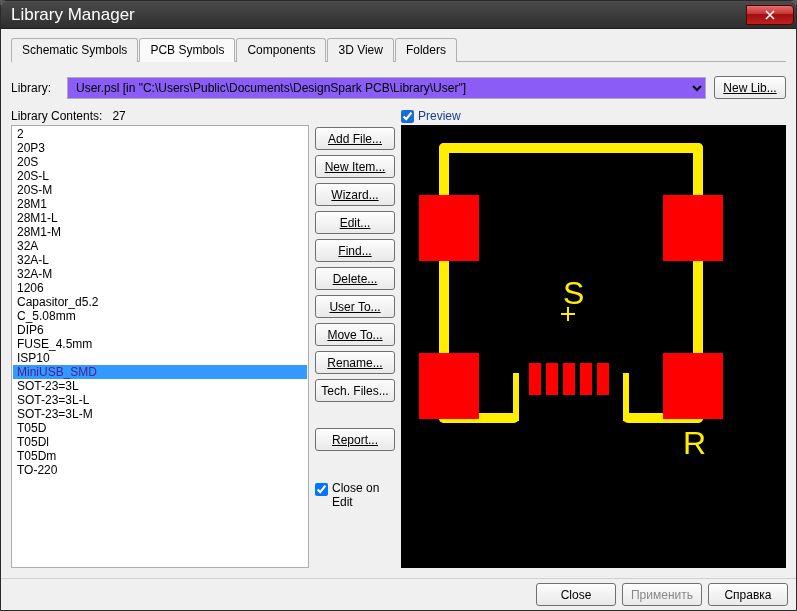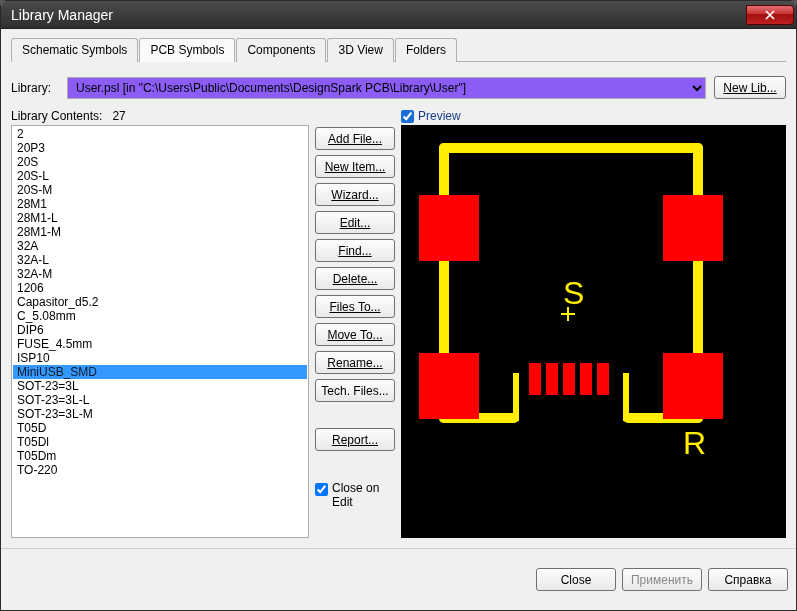"Library Manager" .titlebar .title { font-size: 14px -> 17px }
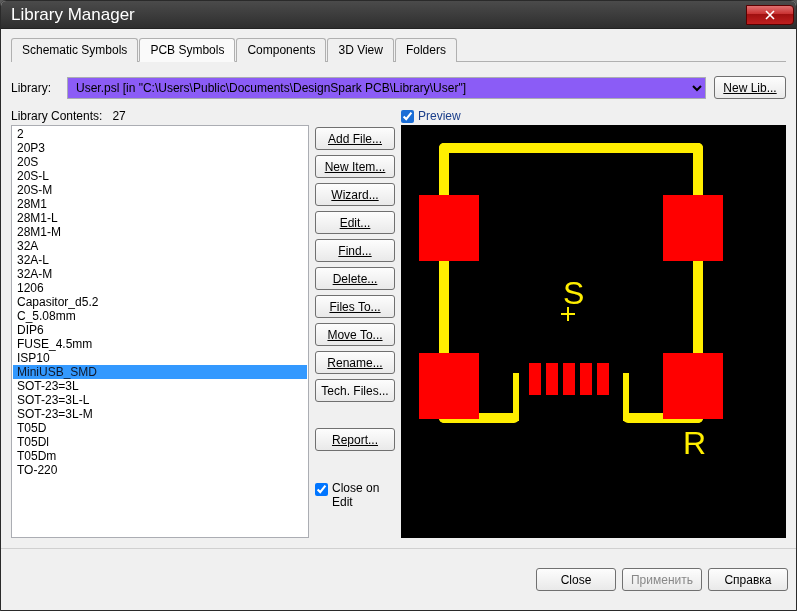"Files To..." span.u { text: Files -> User }
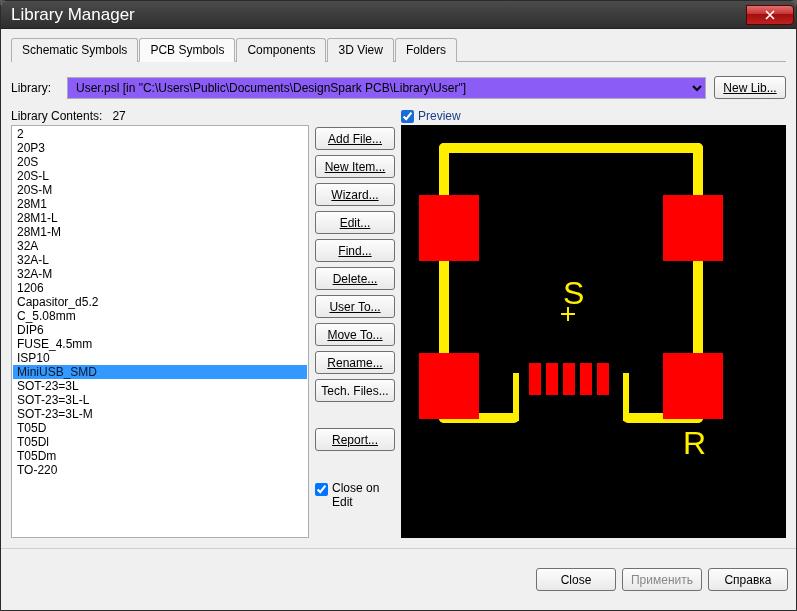"MiniUSB_SMD" .listbox .item.selected { color: #0f172a -> #4c1d95 }
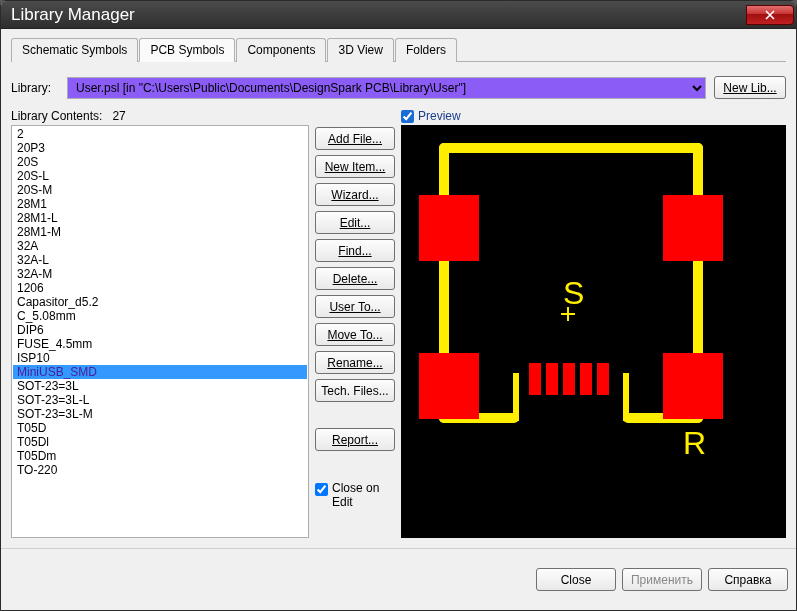"Close" .footer { padding: 19px 8px -> 4px 8px }
